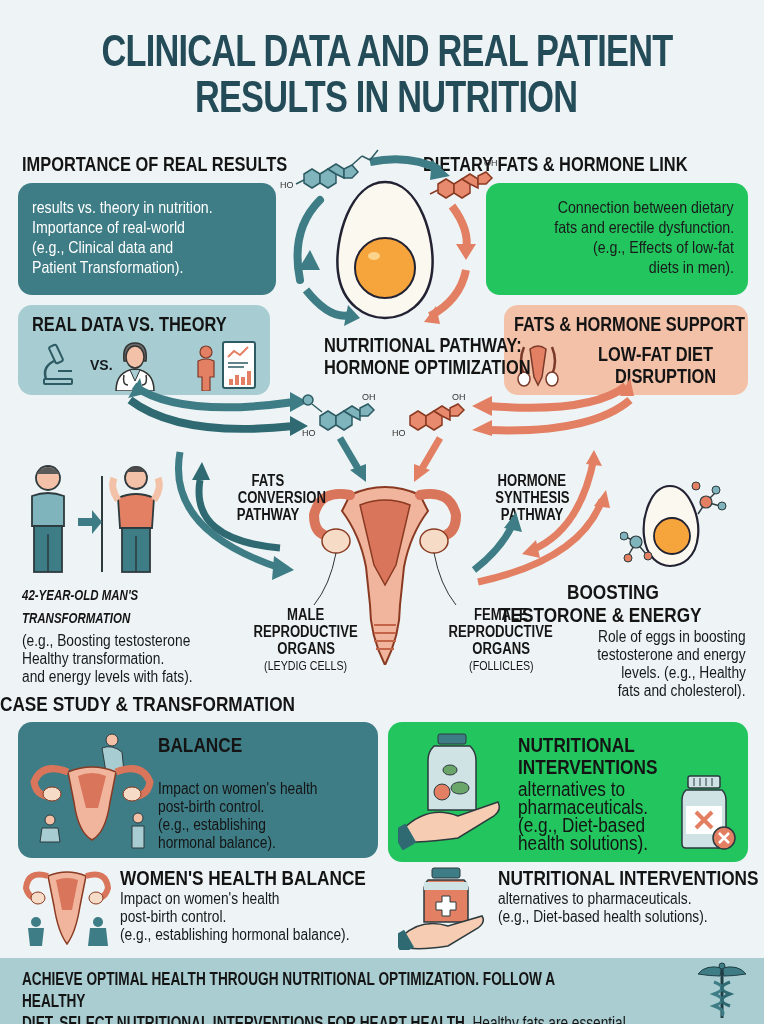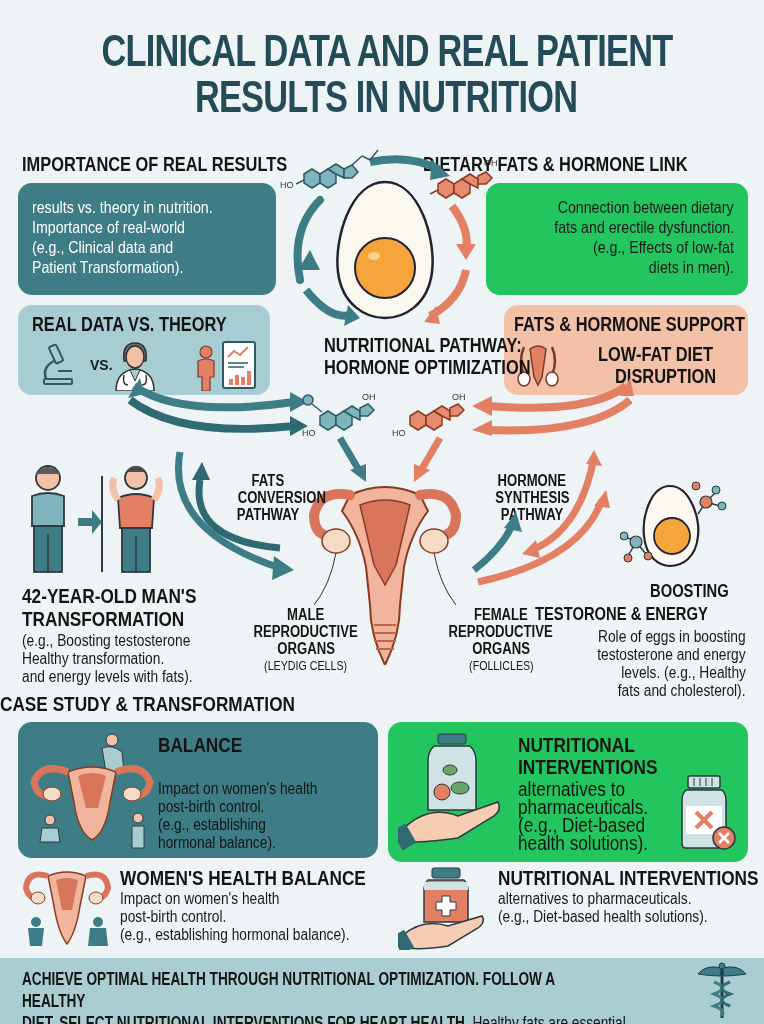"42-YEAR-OLD MAN'S" div.abs { font-size: 21px -> 14px; font-style: none -> italic }
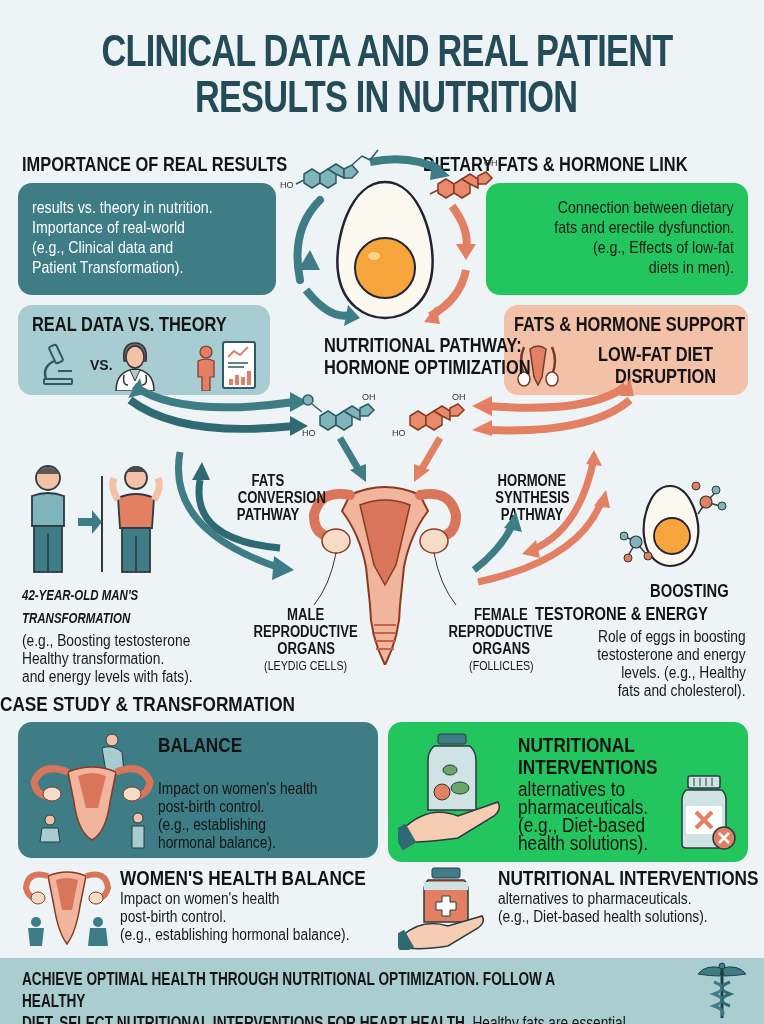"BOOSTING" div.abs { font-size: 18px -> 21px; text-align: right -> center }
